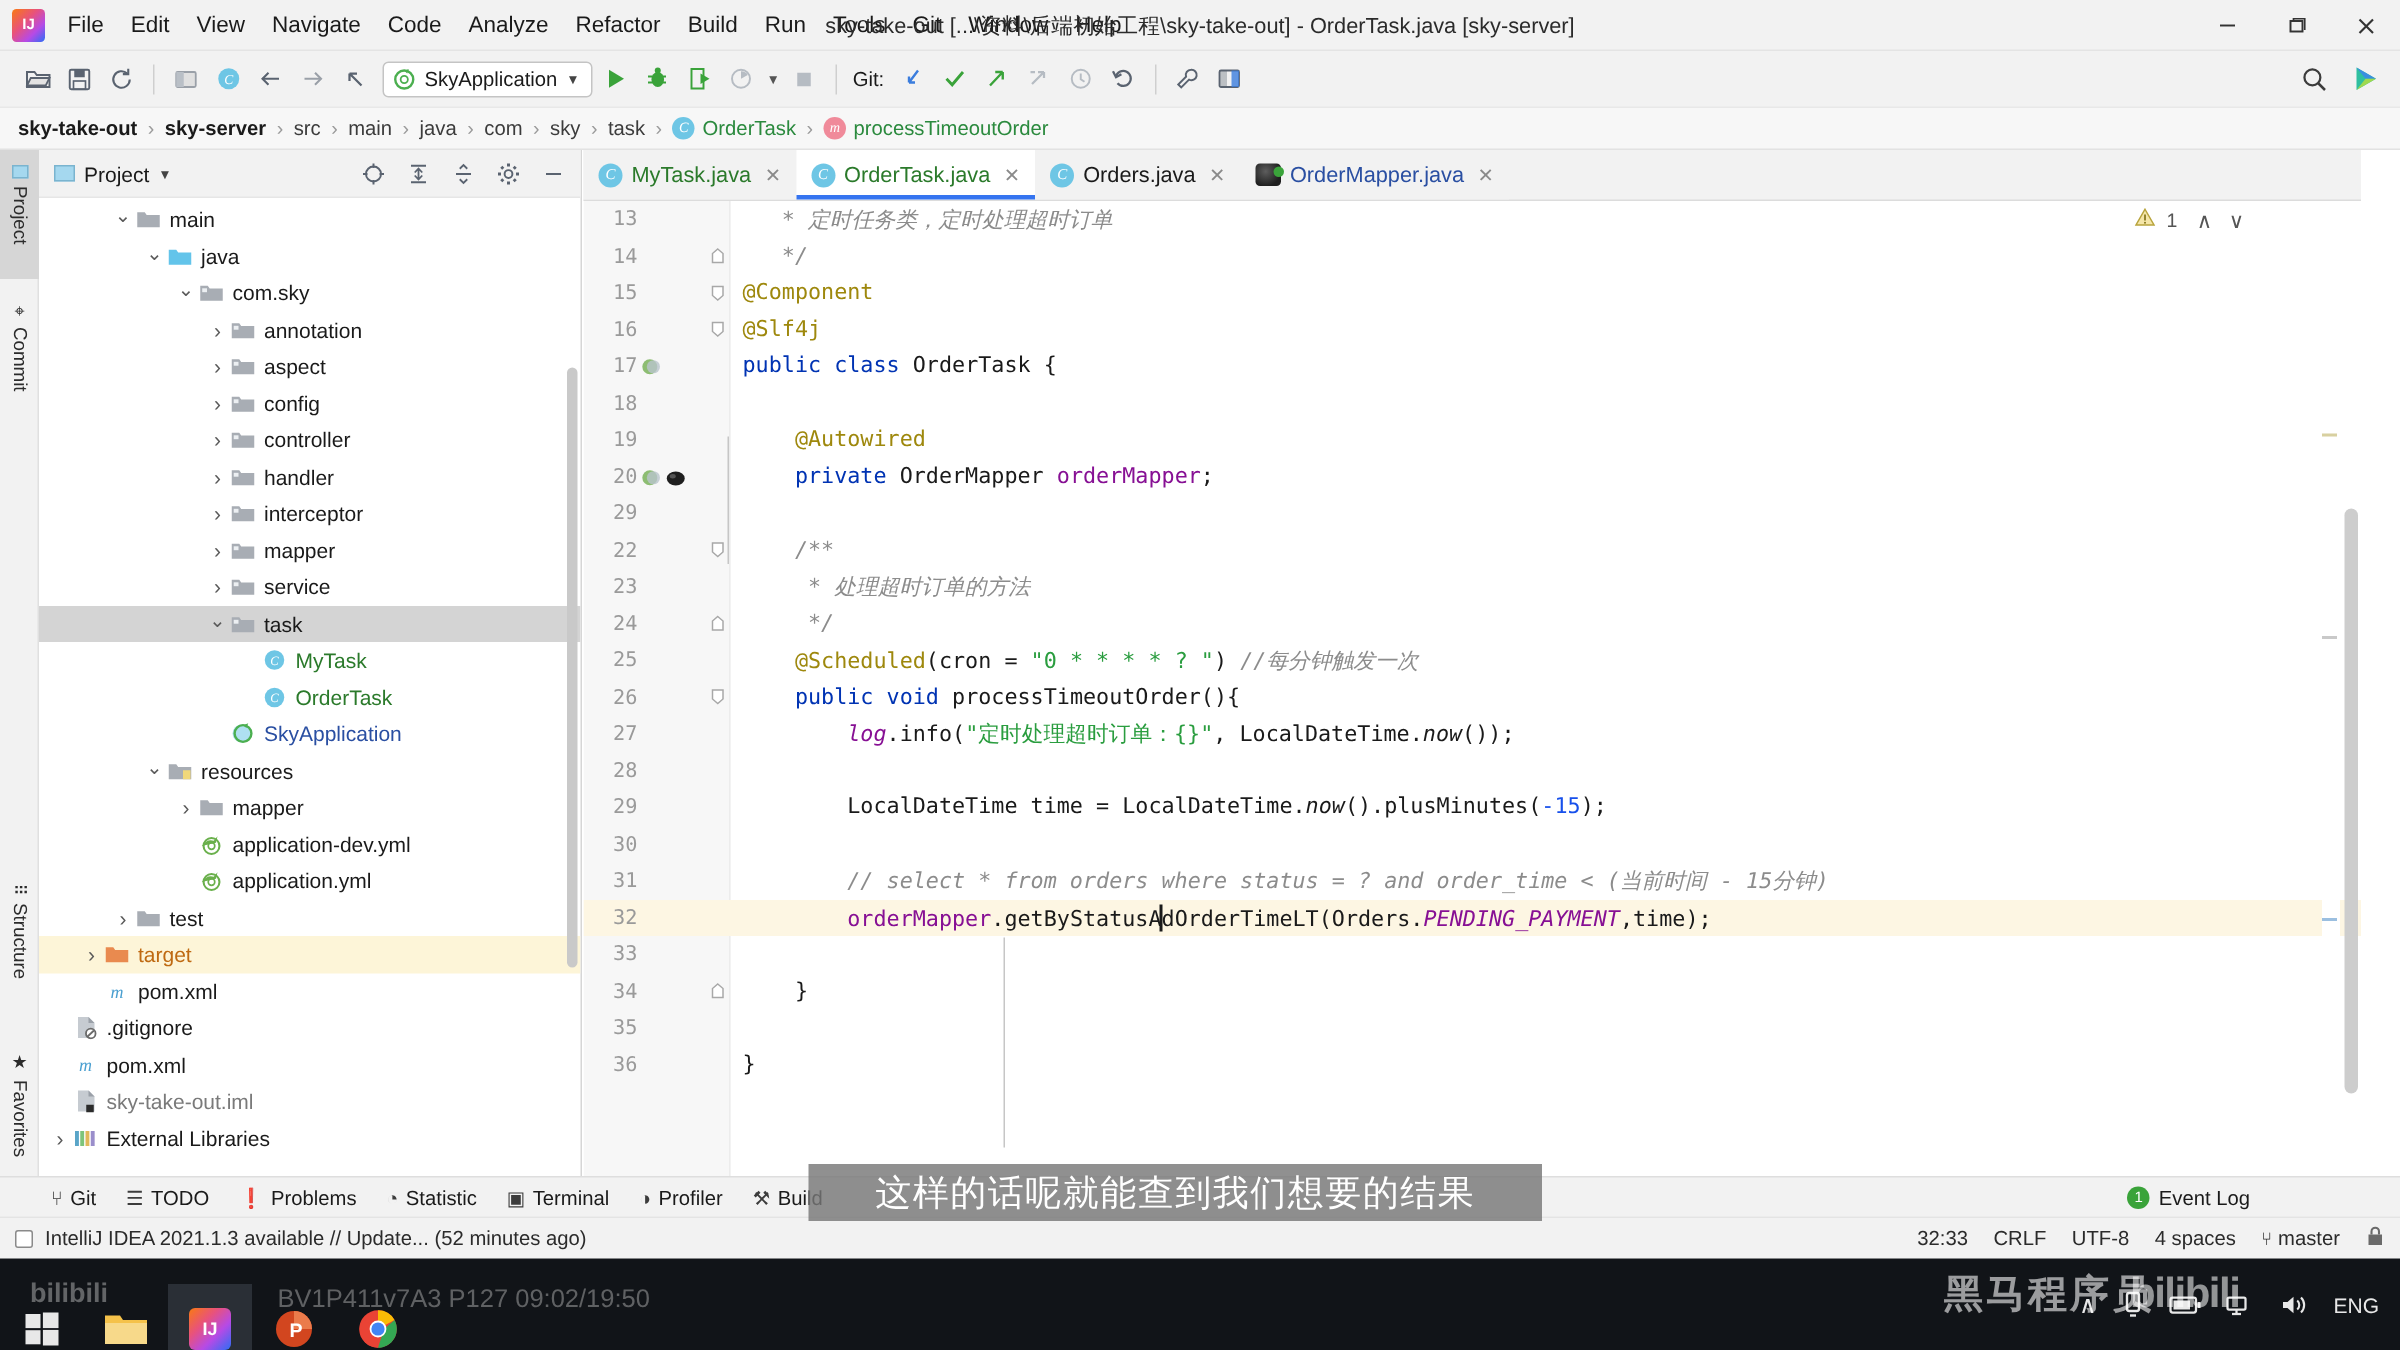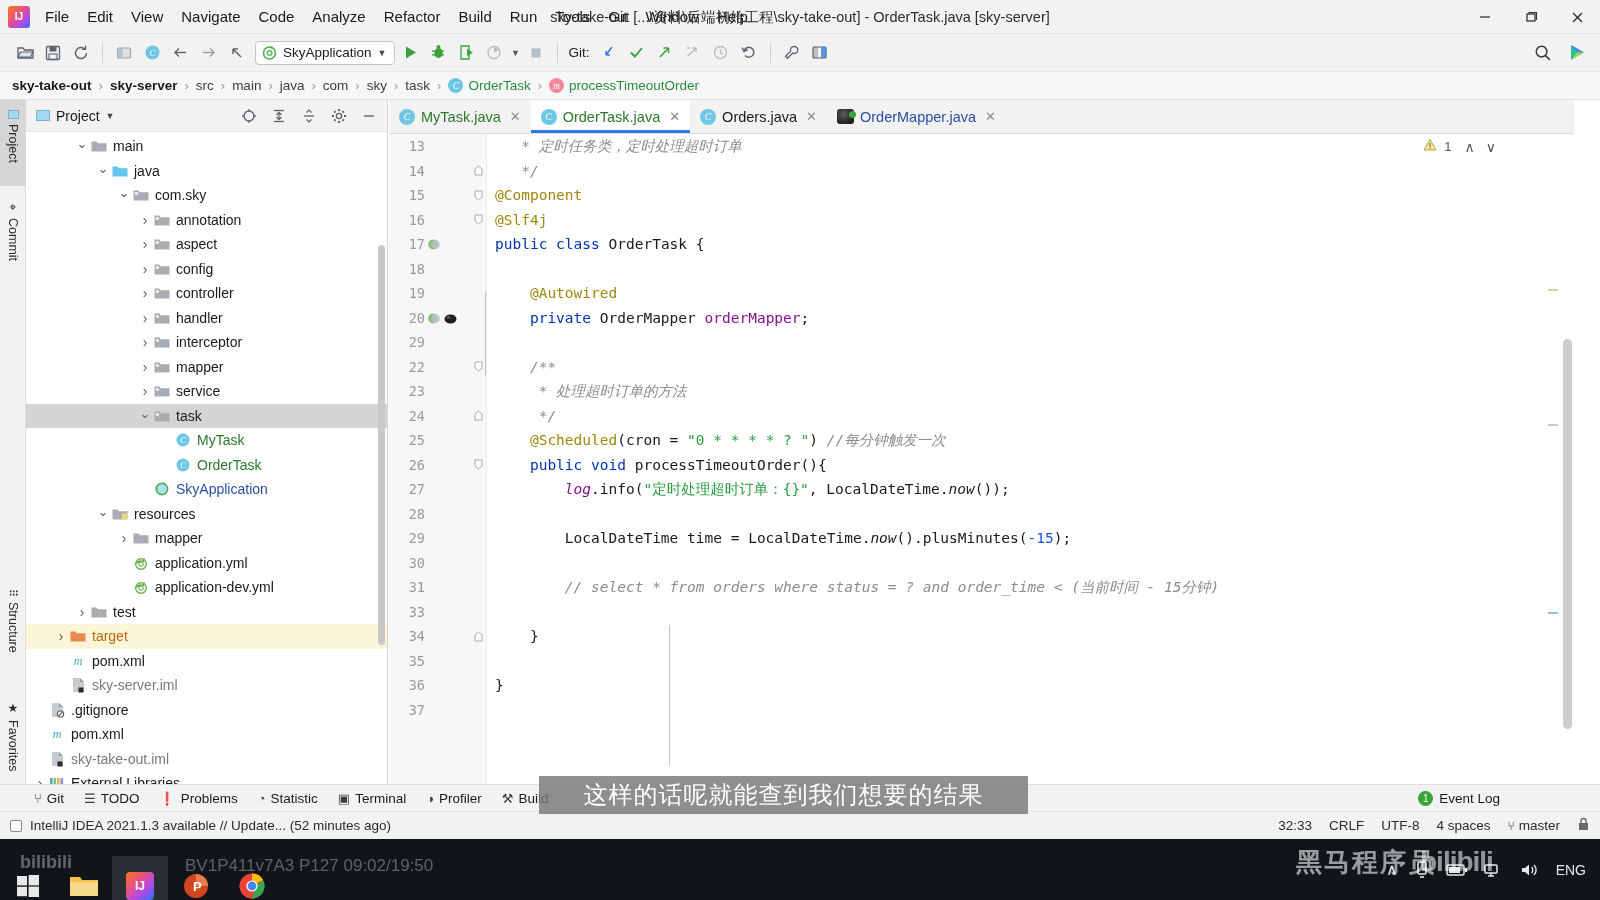"application.yml" div.node { order: before "application-dev.yml" -> after "application-dev.yml" }
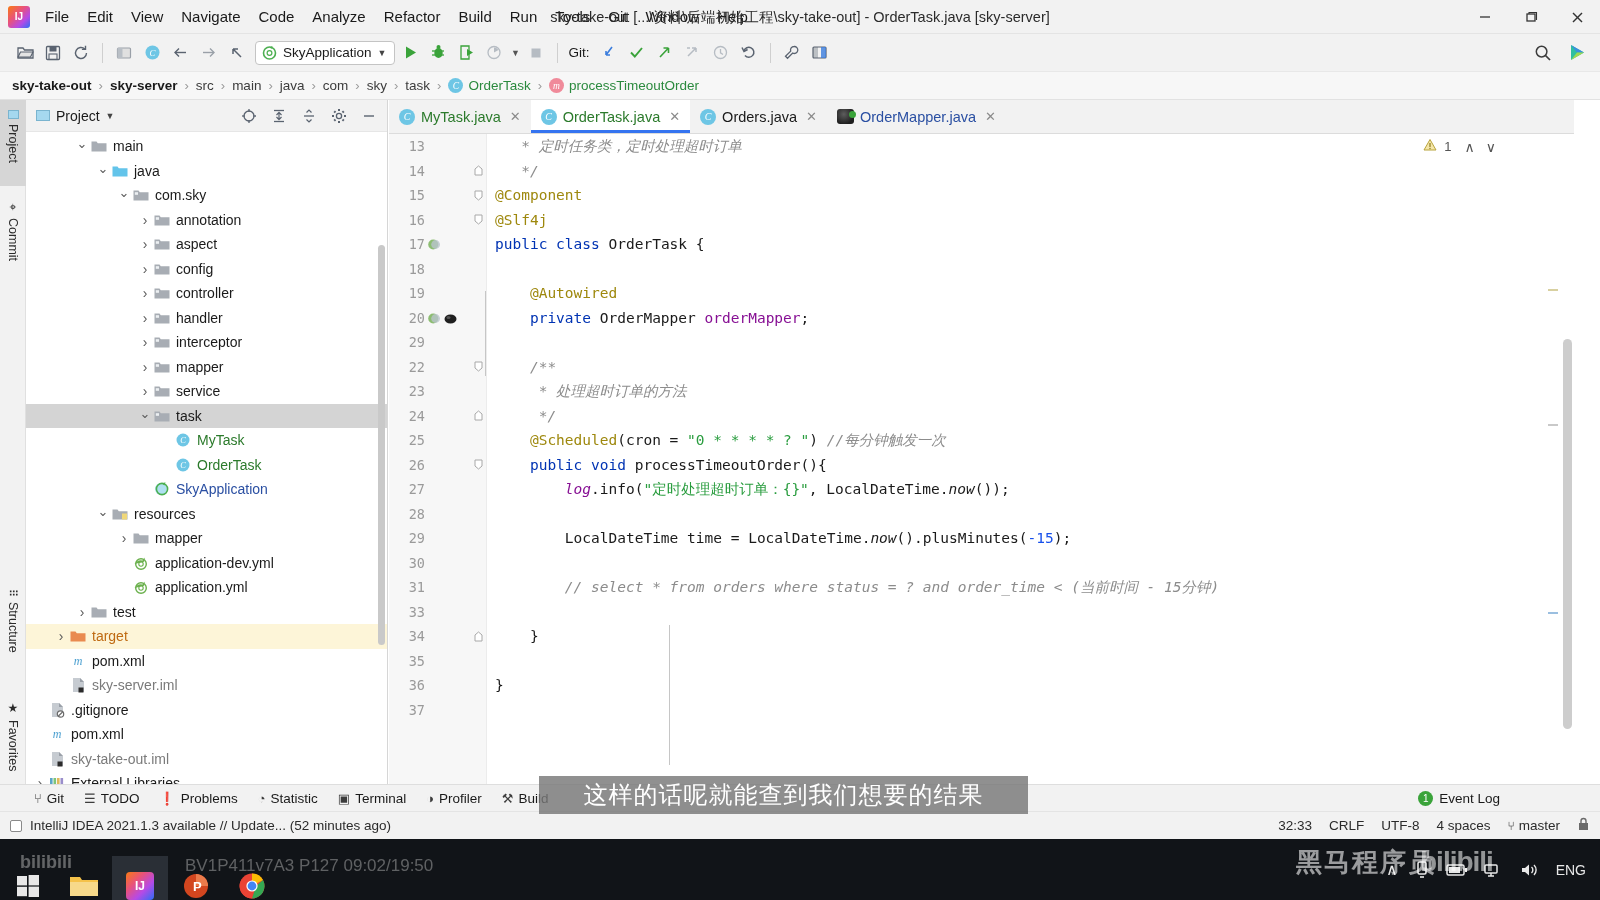"32" div.line { html: none -> <div><span>32</span><span><span> </span><span>orderMapper</span><span>.getByStatusA</span><span></span><span>dOrderTimeLT(Orders.</span><span>PENDING_PAYMENT</span><span>,time);</span></span></div> }
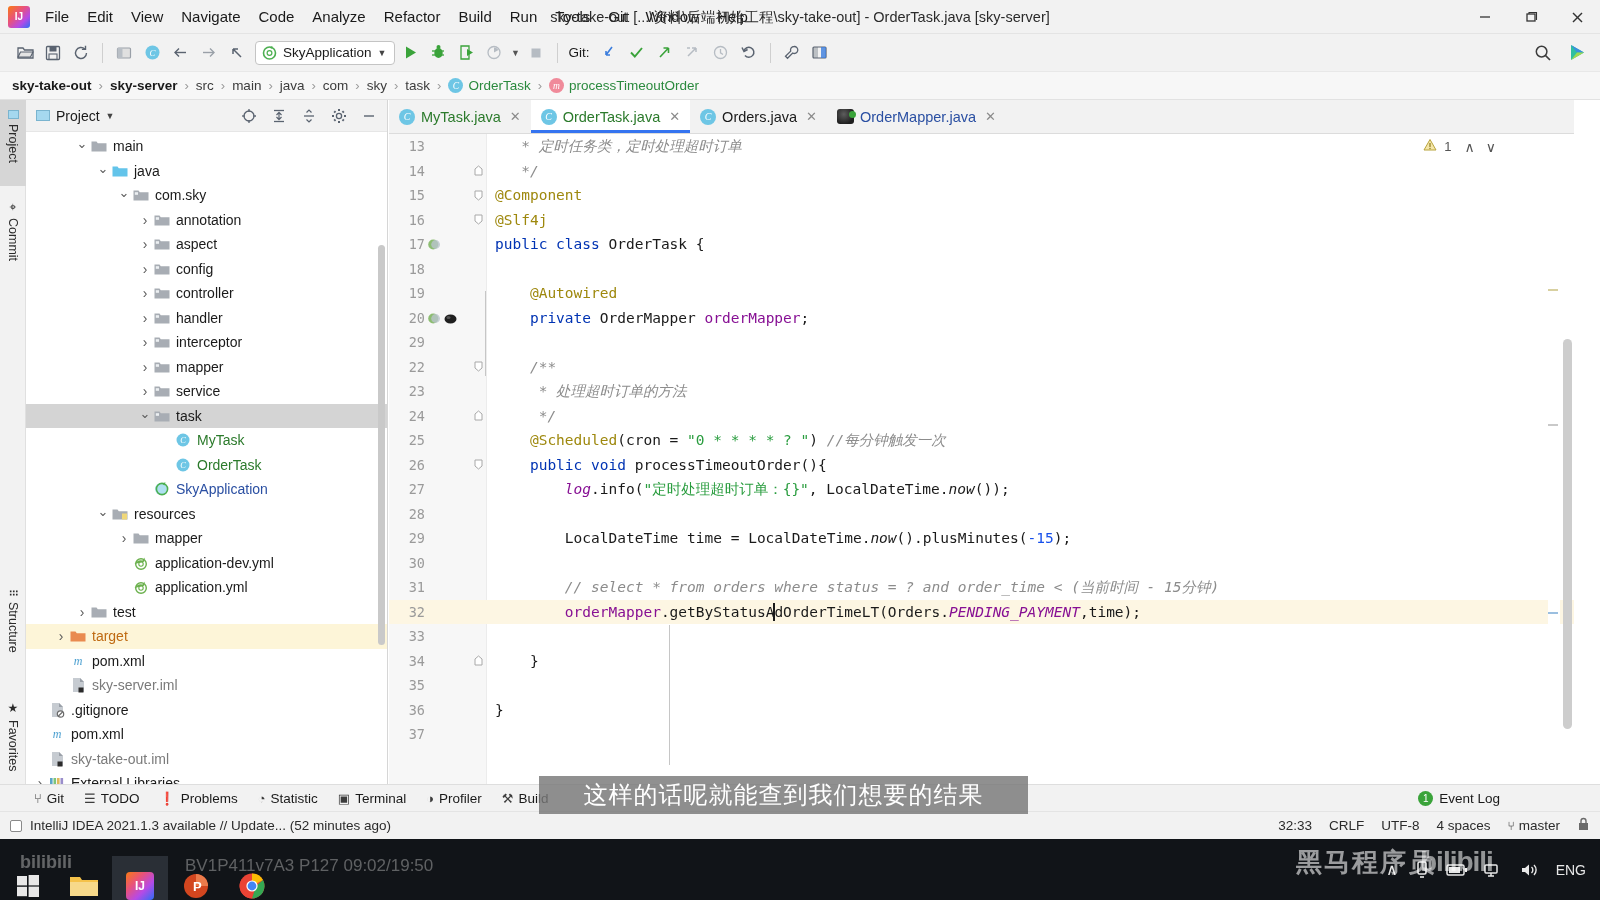"sky-server.iml" div.node { html: <div> <span></span> <span> <svg> <path></path> <path></path> <rect></rect> </svg> </span> <span>sky-server.iml</span> </div> -> none }
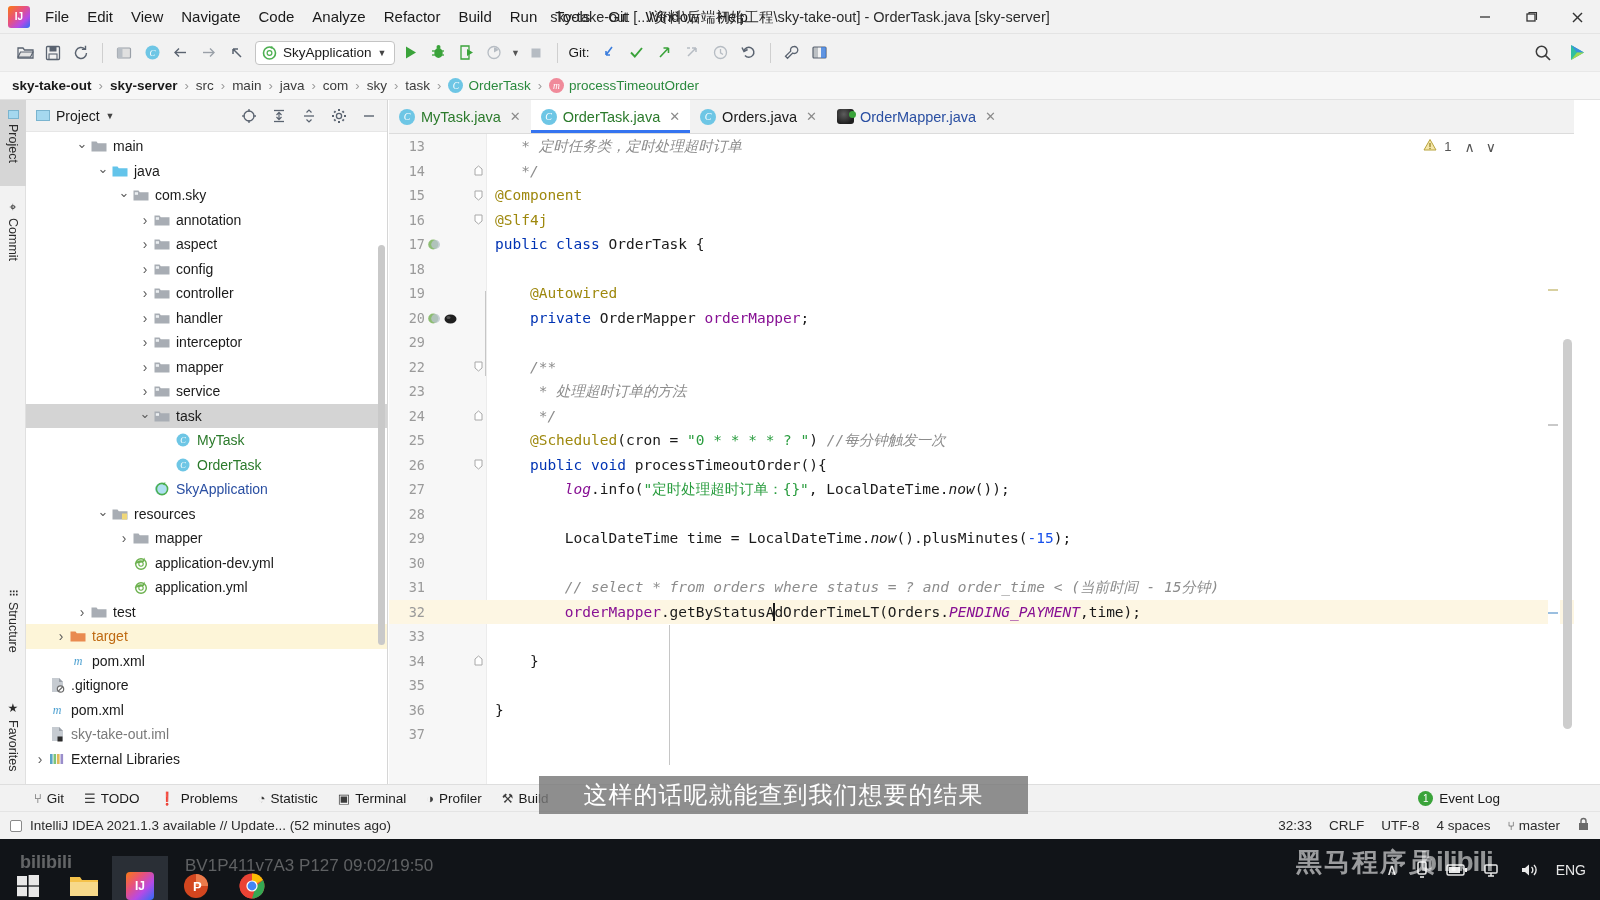"37" div.line { html: <div><span>37</span><span></span></div> -> none }
